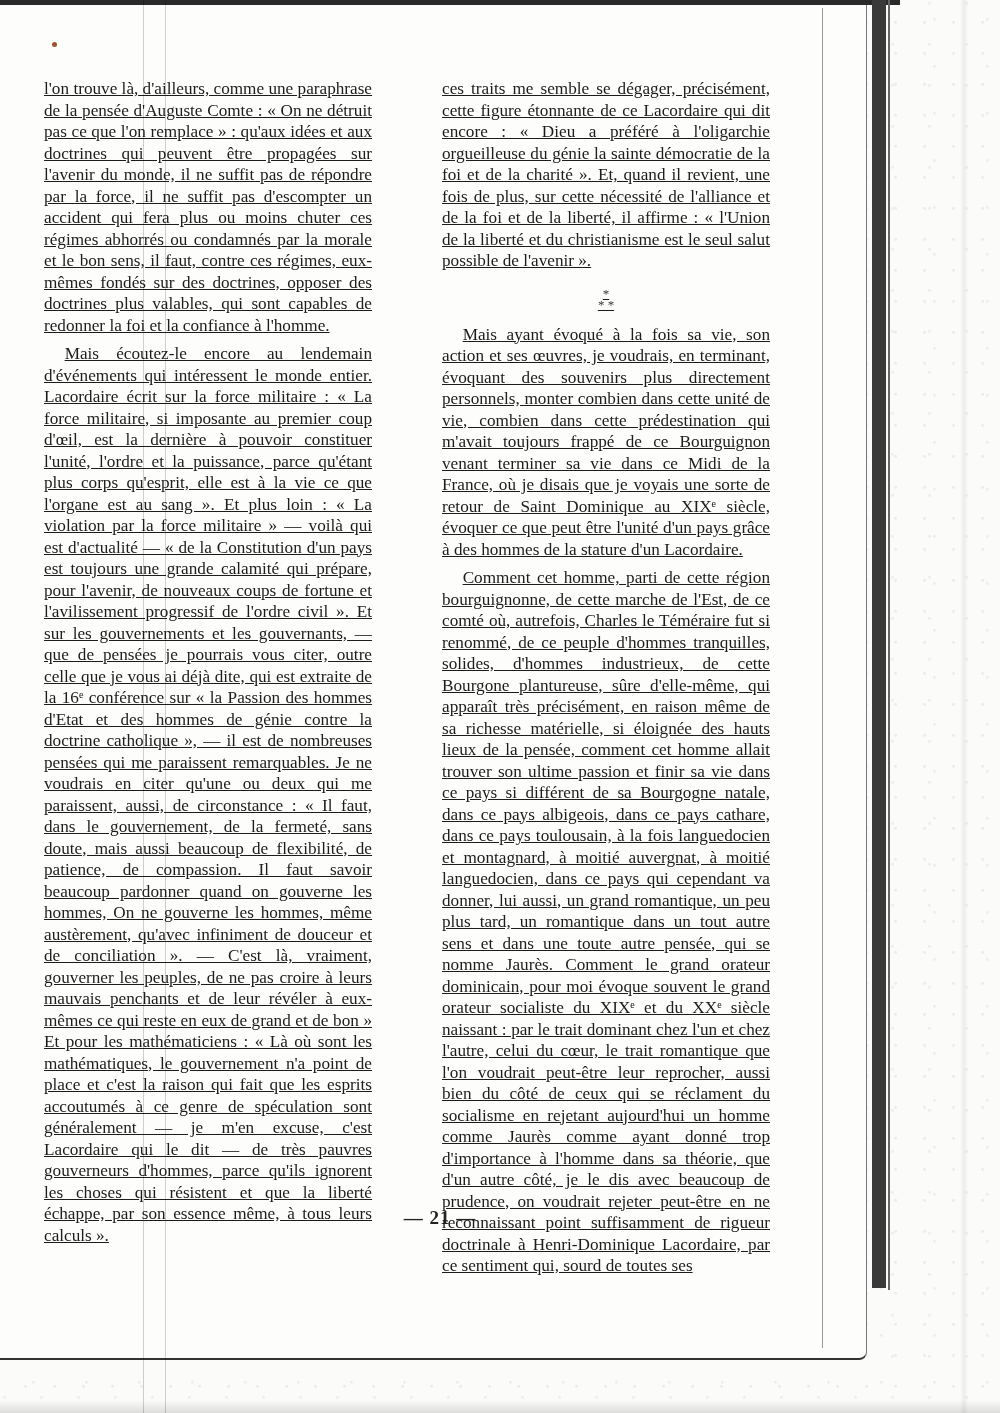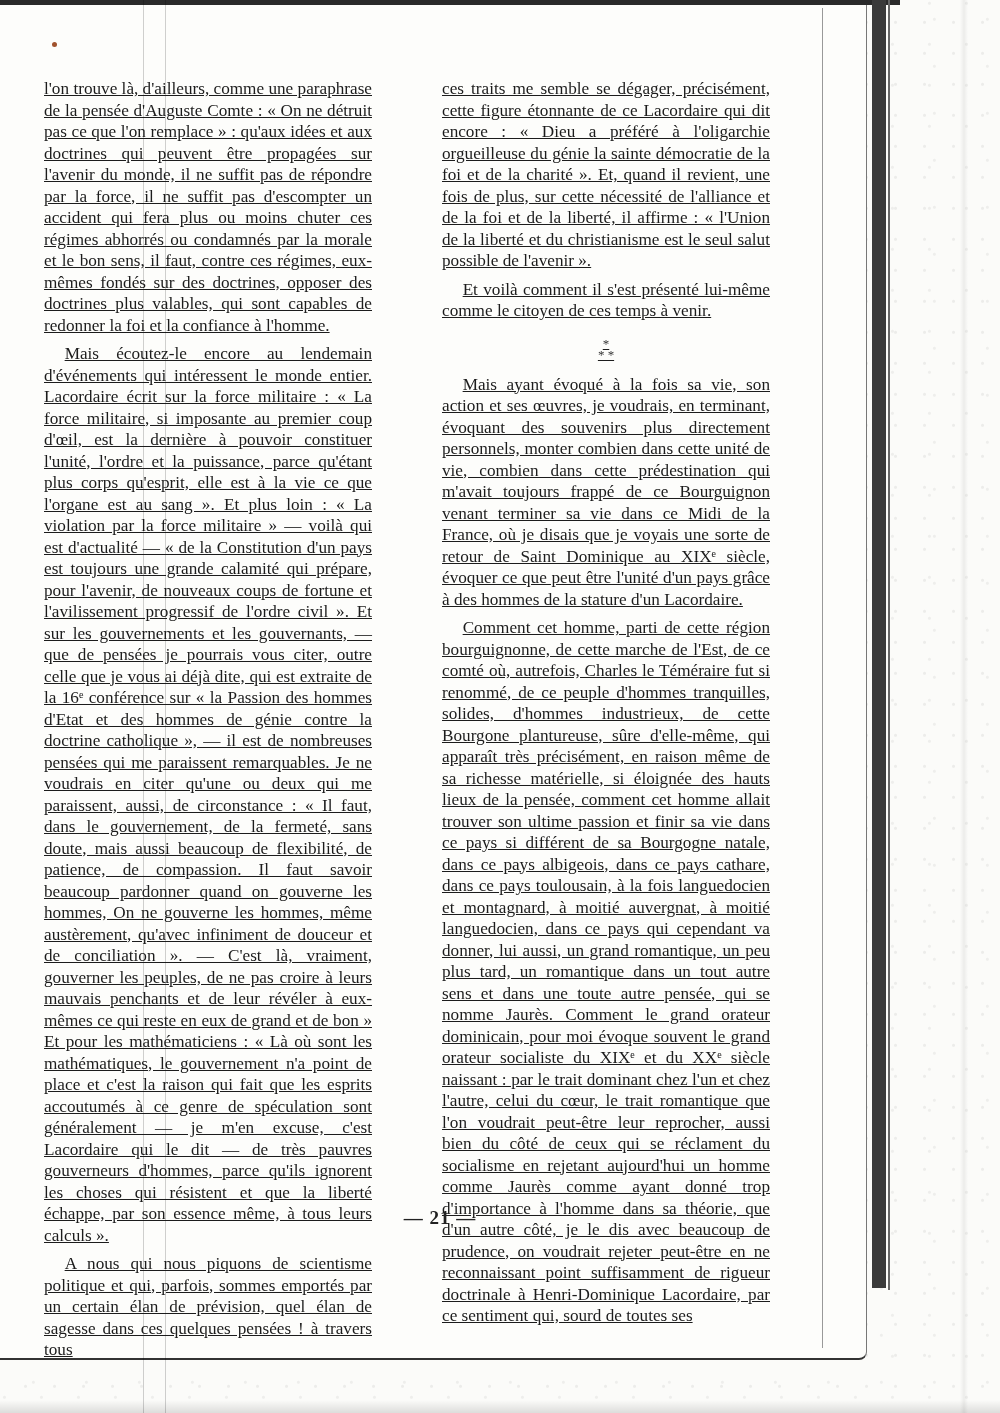"Et voilà comment il s'est" p.indent { html: <p>Et voilà comment il s'est présenté lui-même comme le citoyen de ces temps à venir.</p> -> none }
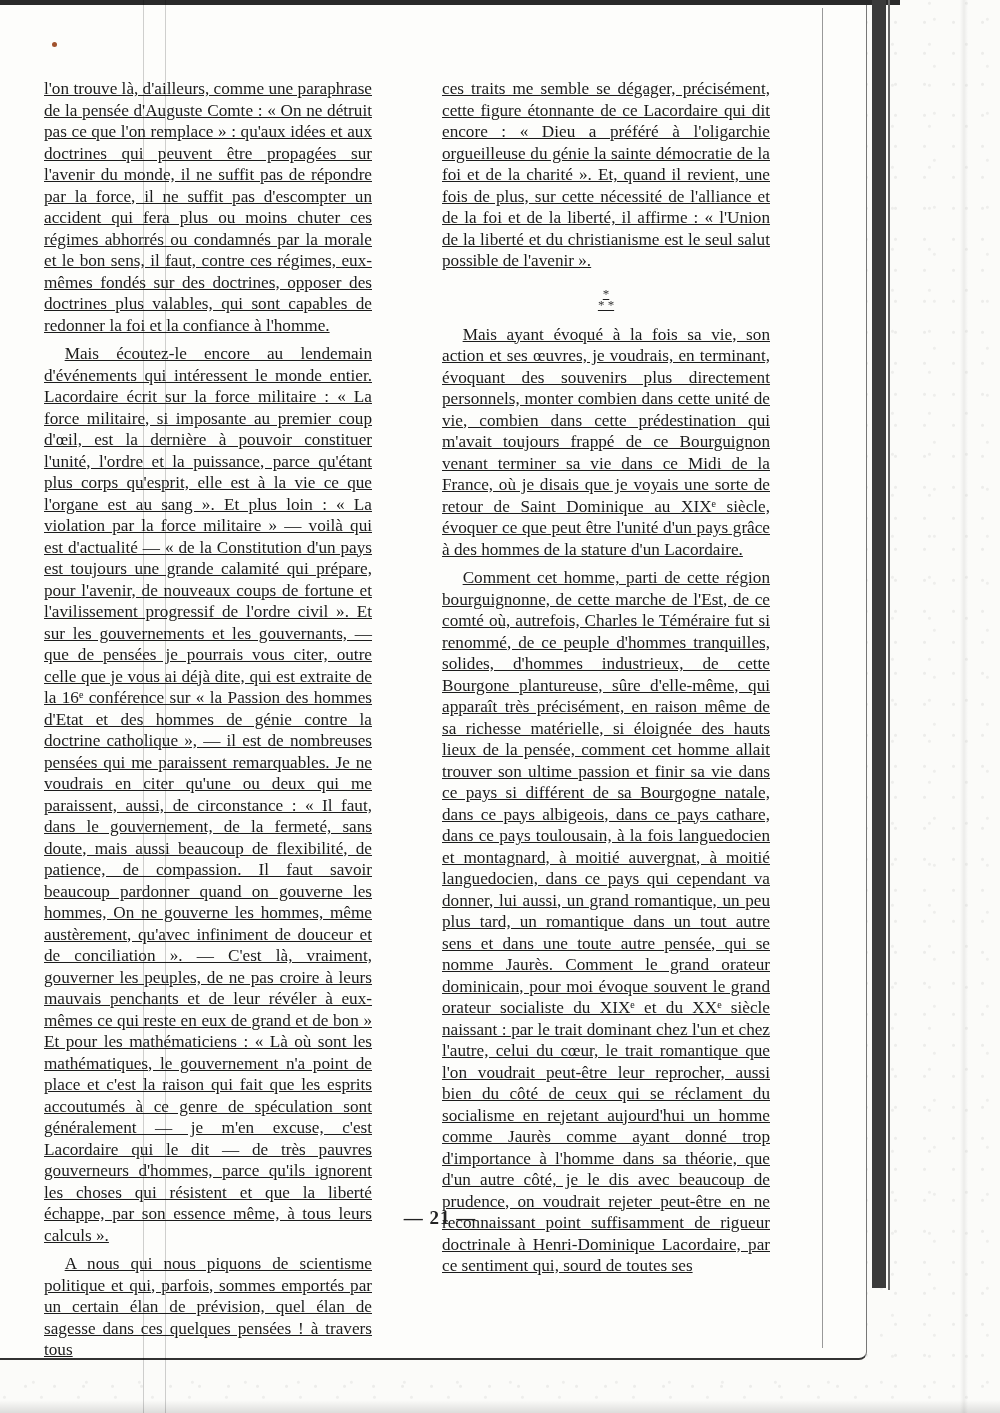"A nous qui nous piquons" p.indent { html: <p>A nous qui nous piquons de scientisme politique et qui, parfois, sommes emportés par un certain élan de prévision, quel élan de sagesse dans ces quelques pensées ! à travers tous</p> -> none }
